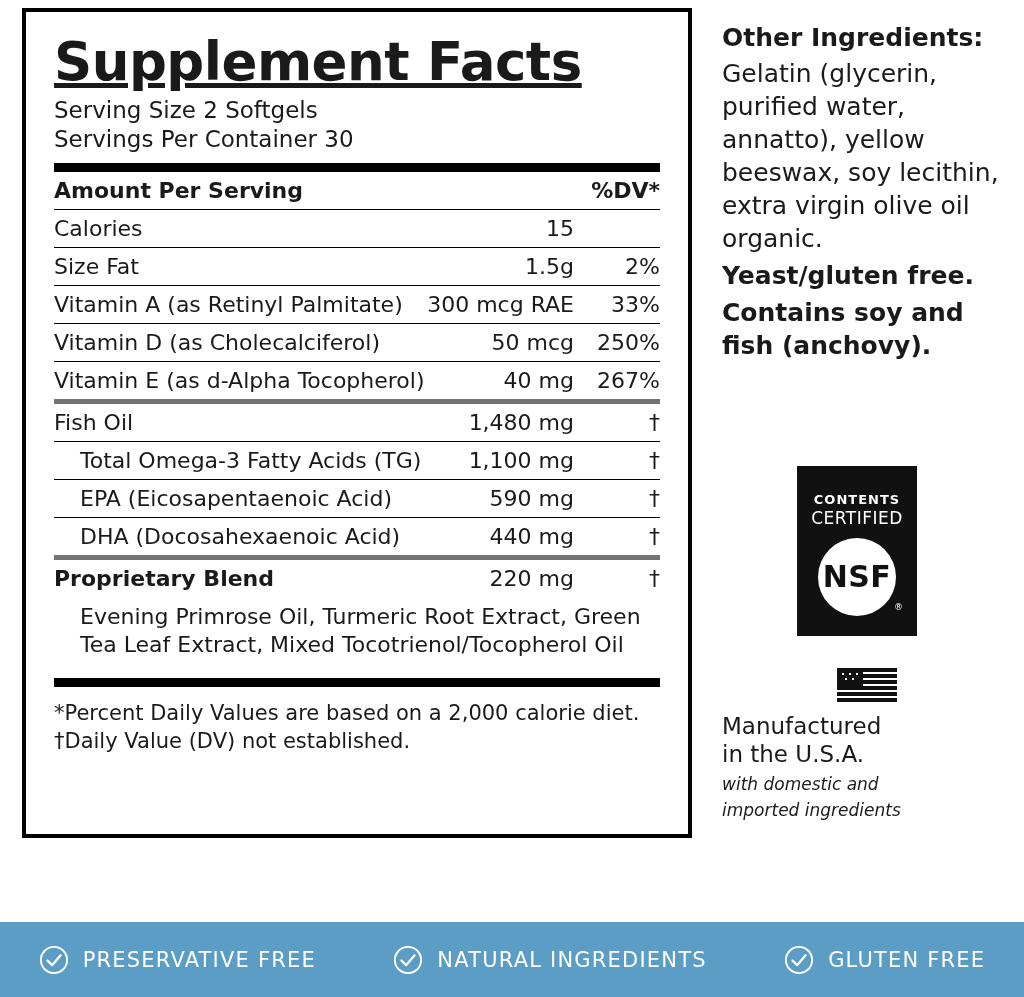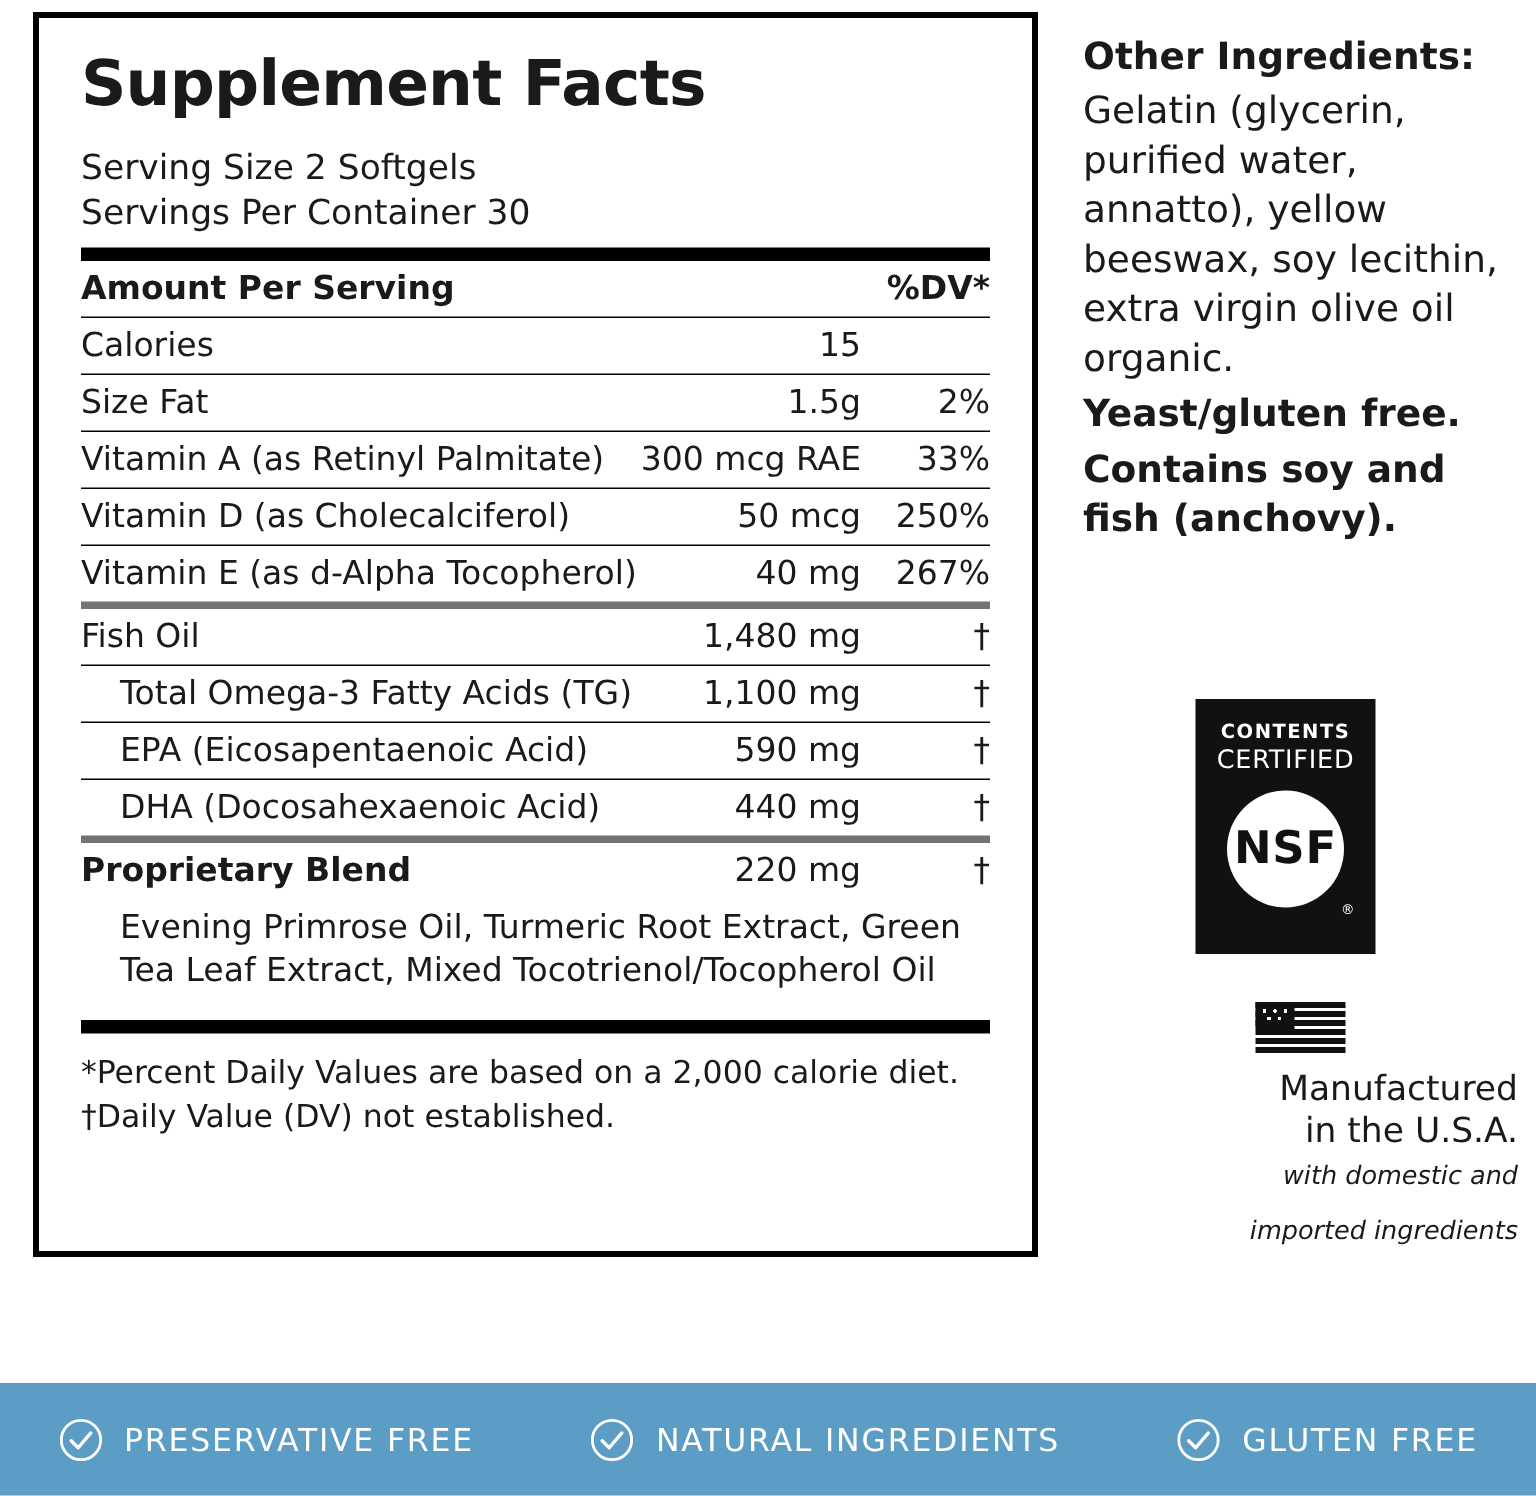"Supplement Facts" .facts-title { font-size: 42px -> 53px; margin: 2px 0 20px 0 -> 2px 0 6px 0; text-decoration: none -> underline }
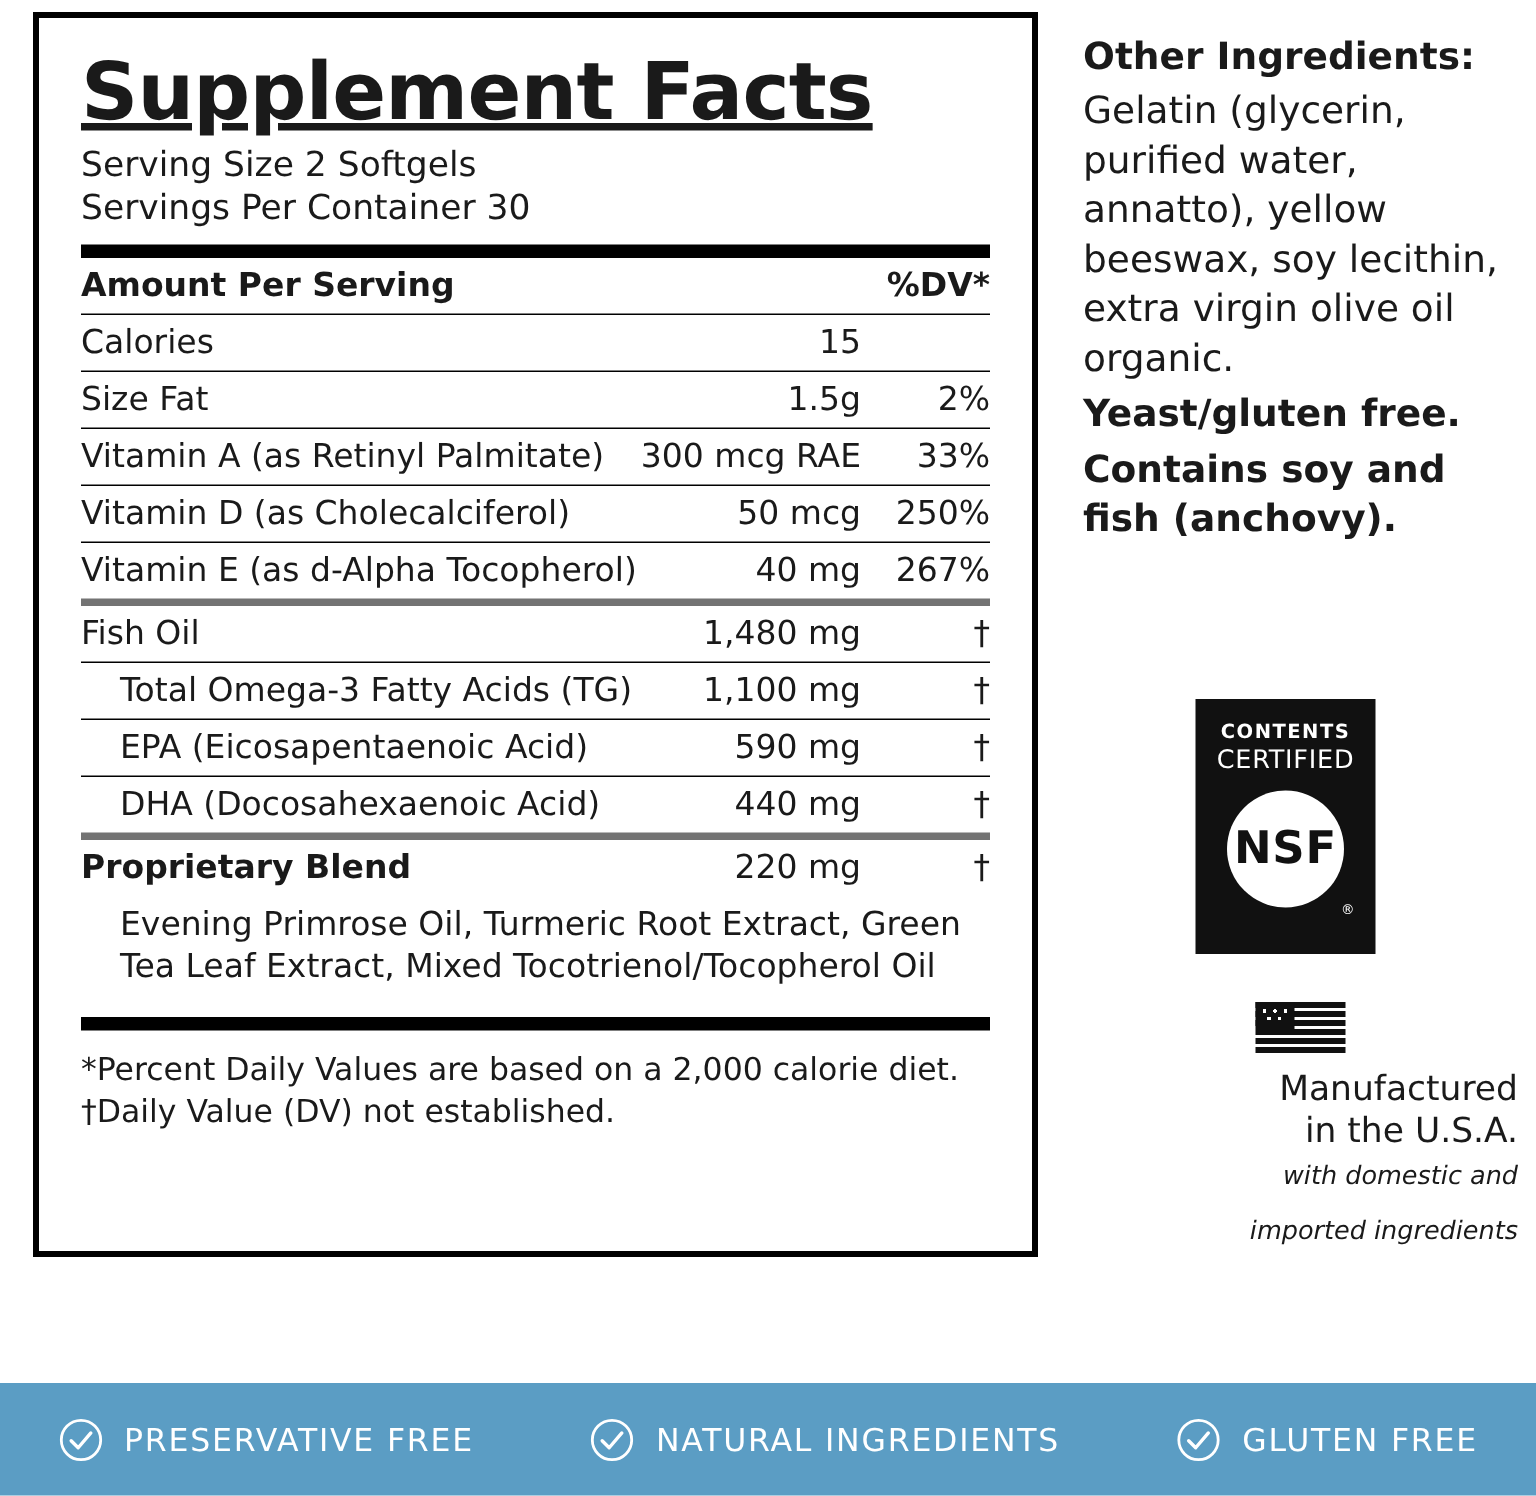"CONTENTS" .nsf-badge { padding-top: 15px -> 26px }
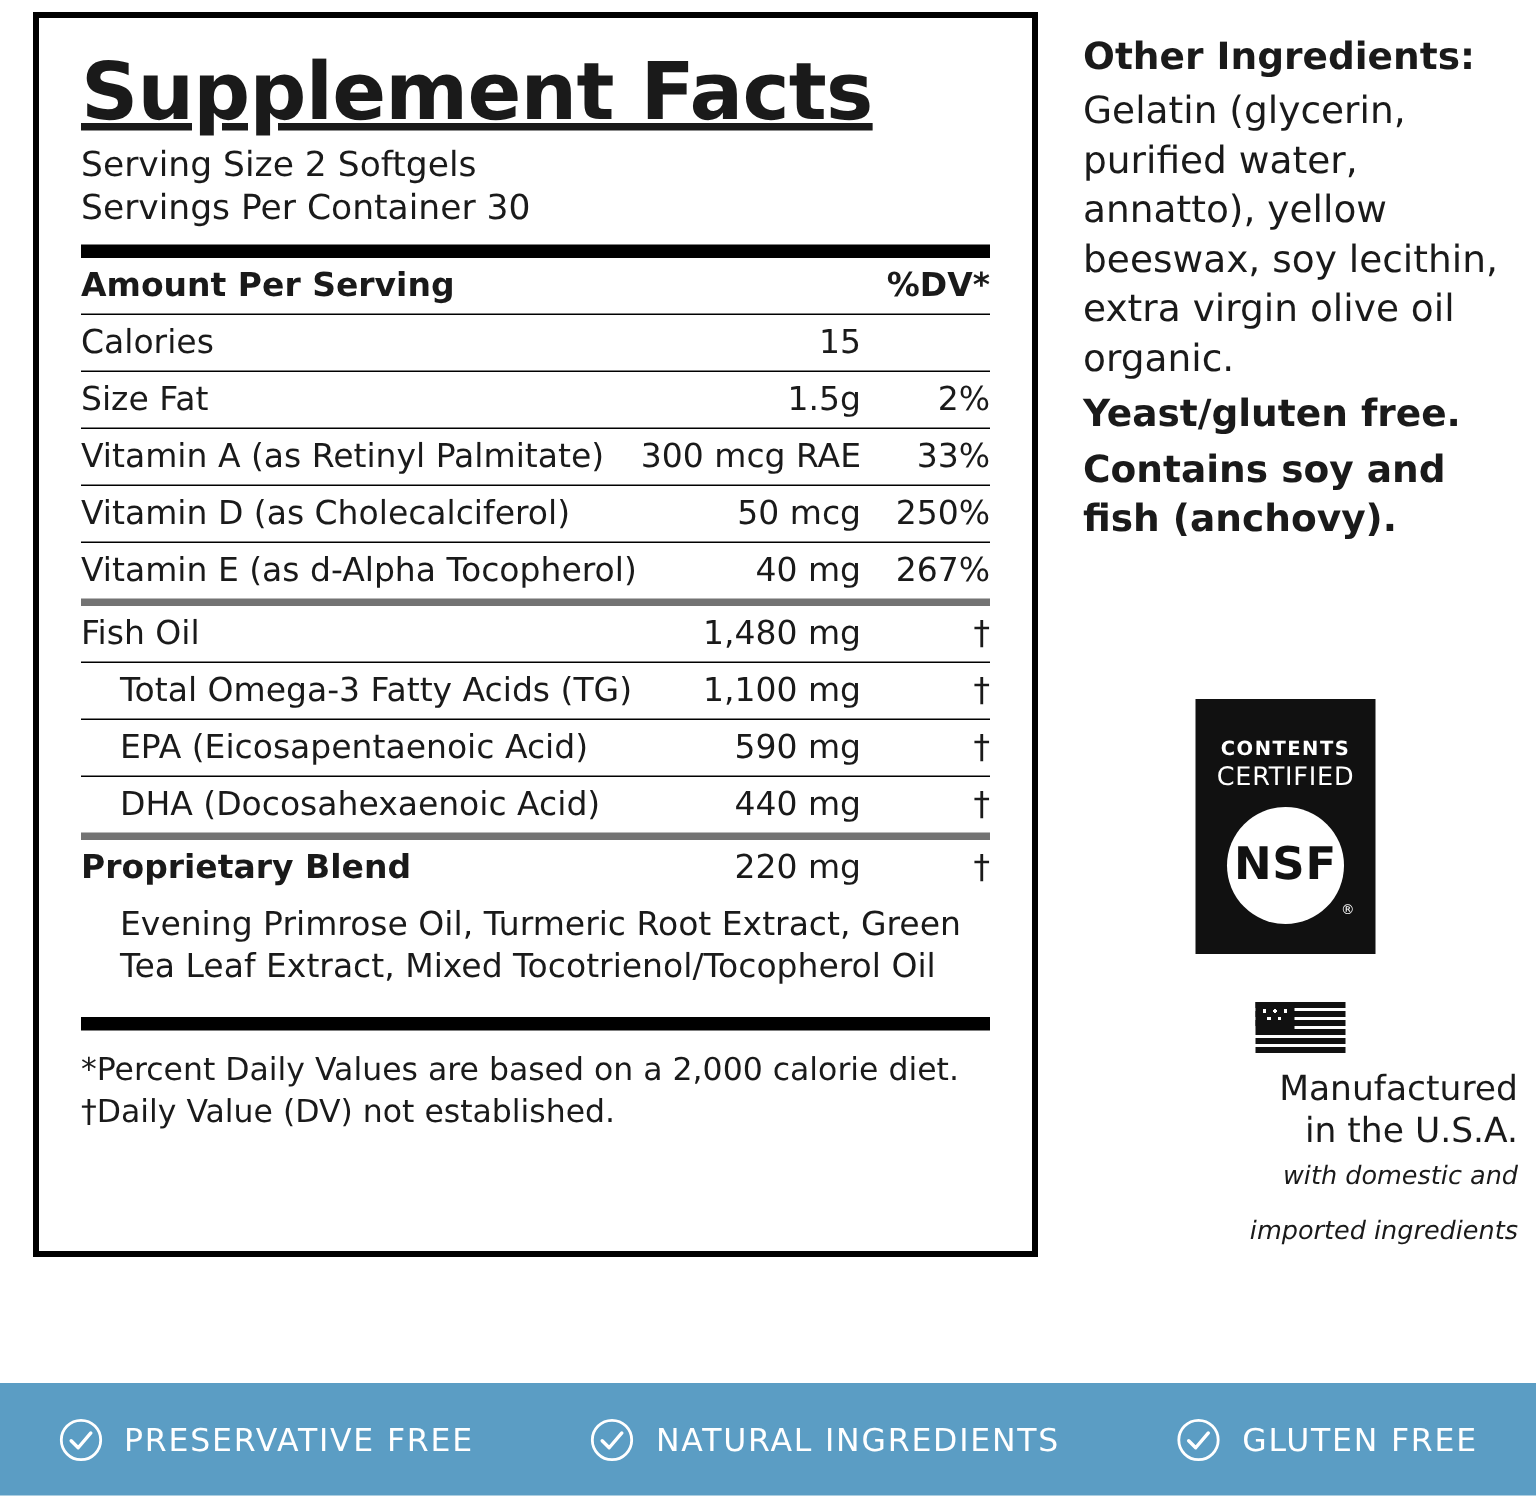"Manufactured" .usa-block { text-align: right -> left }
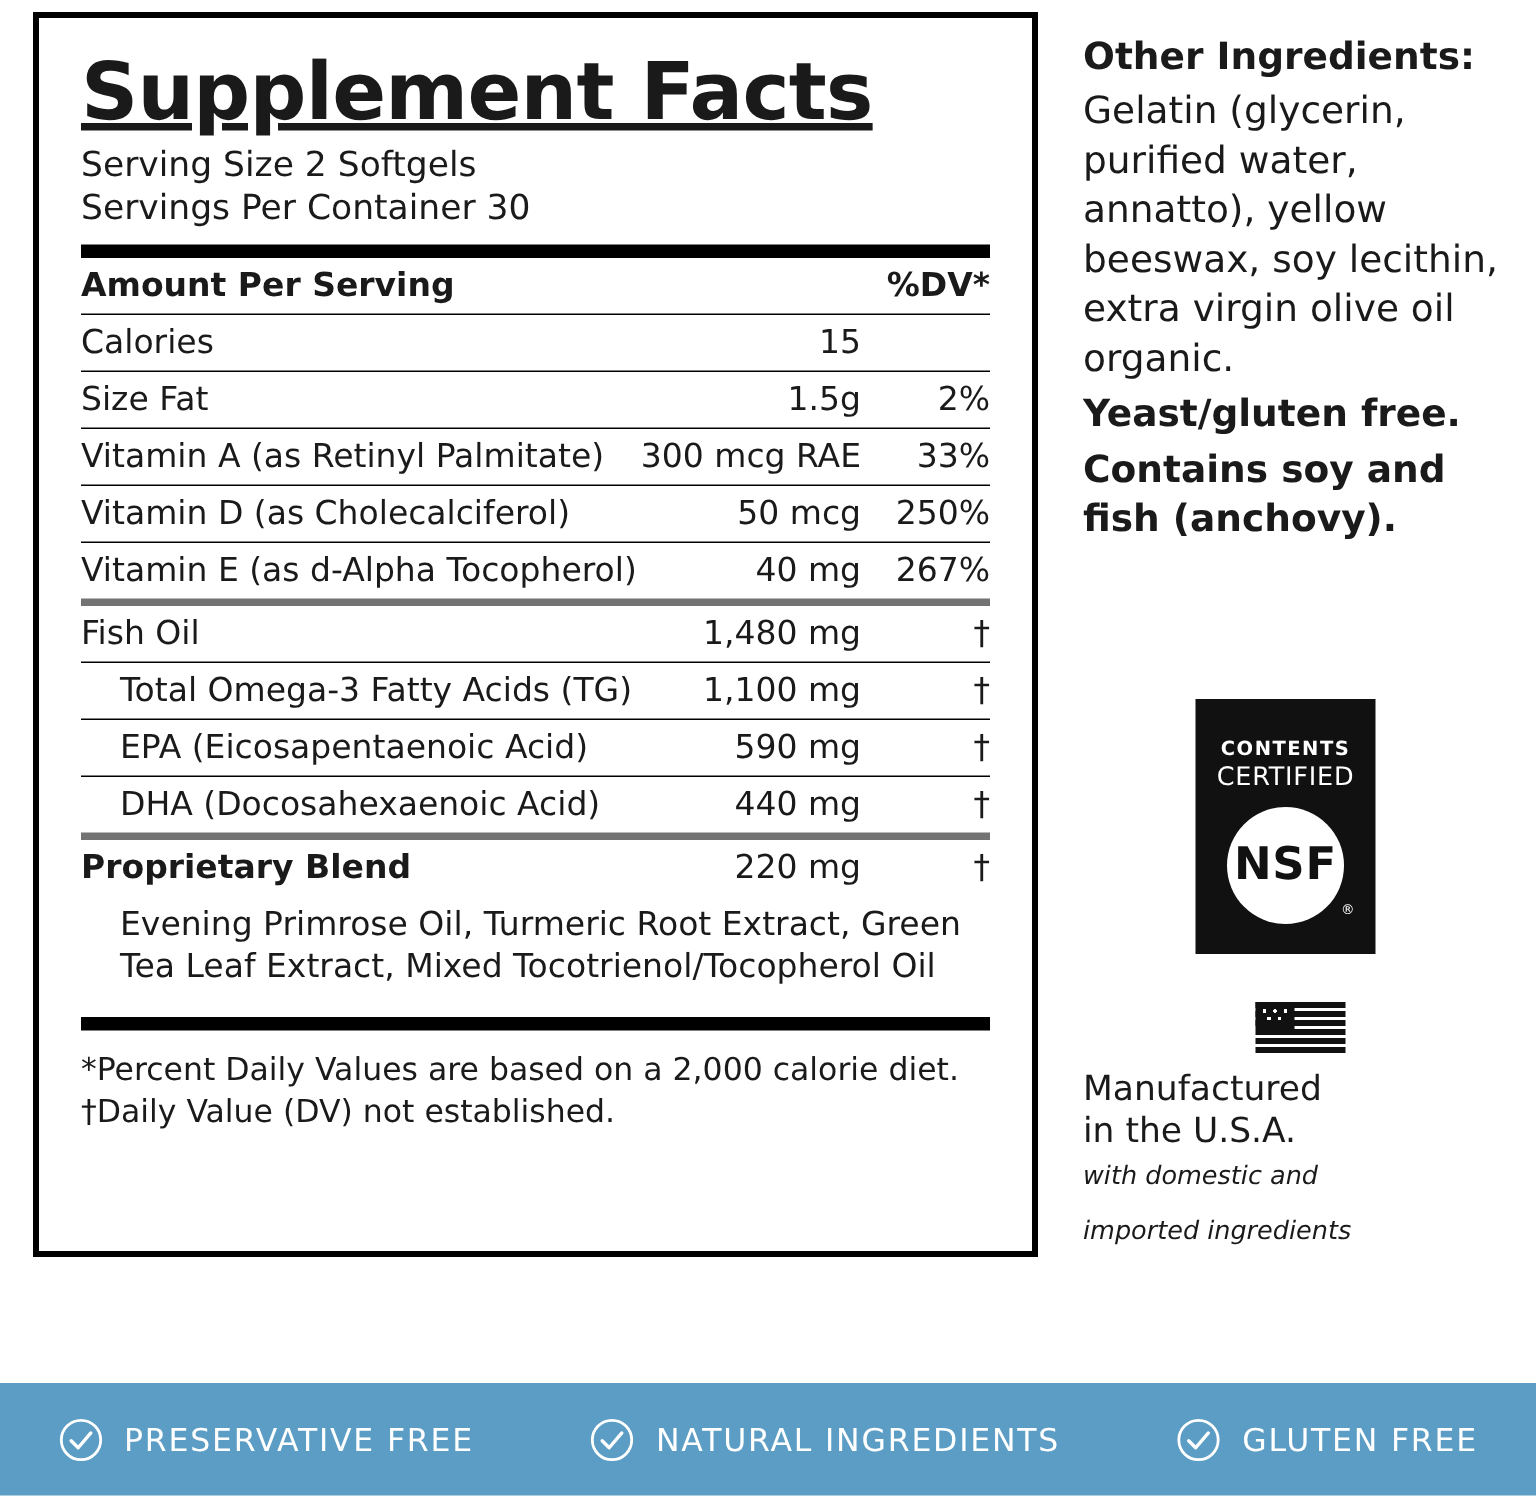"imported ingredients" div.usa-sub { margin-top: 16px -> 5px }
